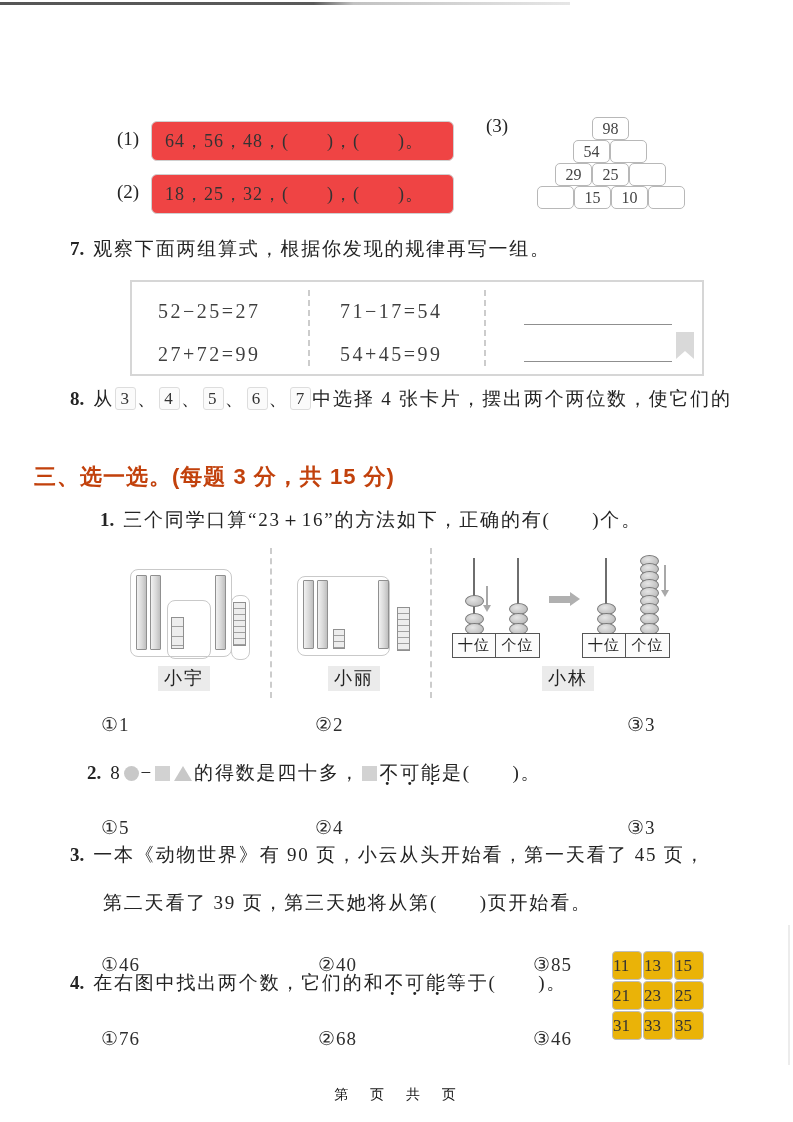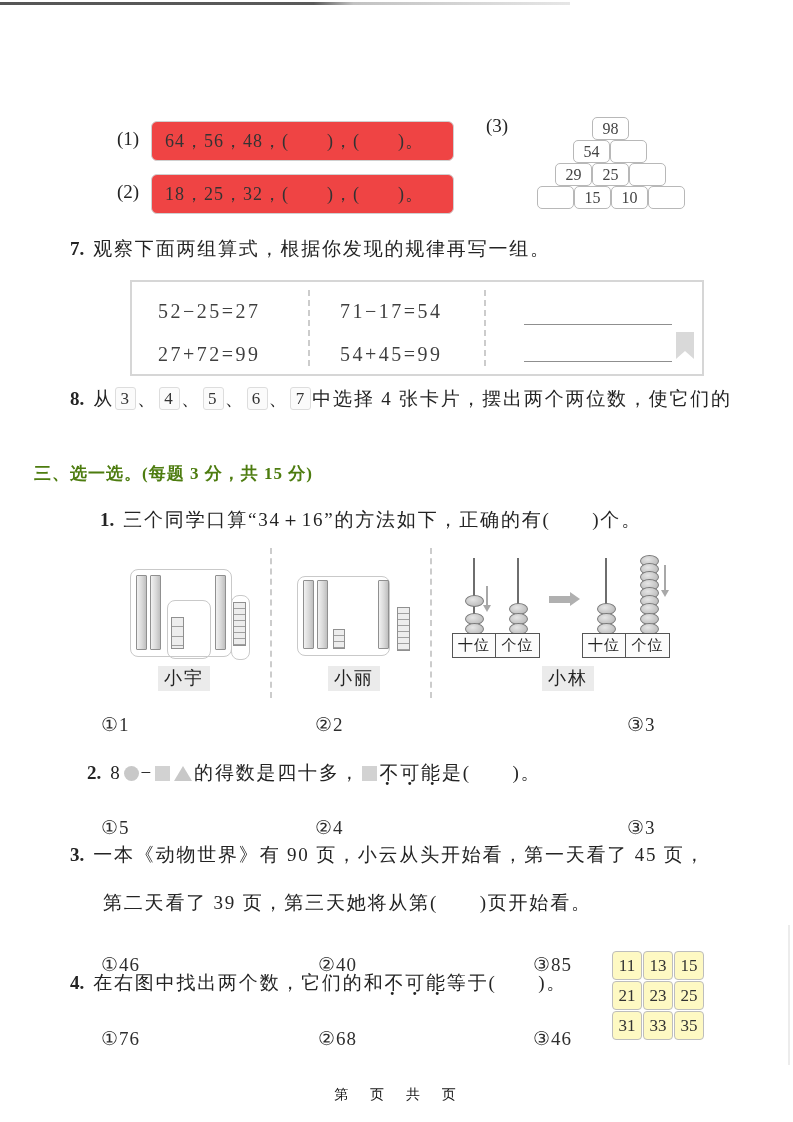"三、选一选。(每题 3 分，共 15 分)" .sechead { color: #4d7c0f -> #c2410c; font-family: Liberation Serif, serif -> Liberation Sans, sans-serif; font-size: 17px -> 22px }
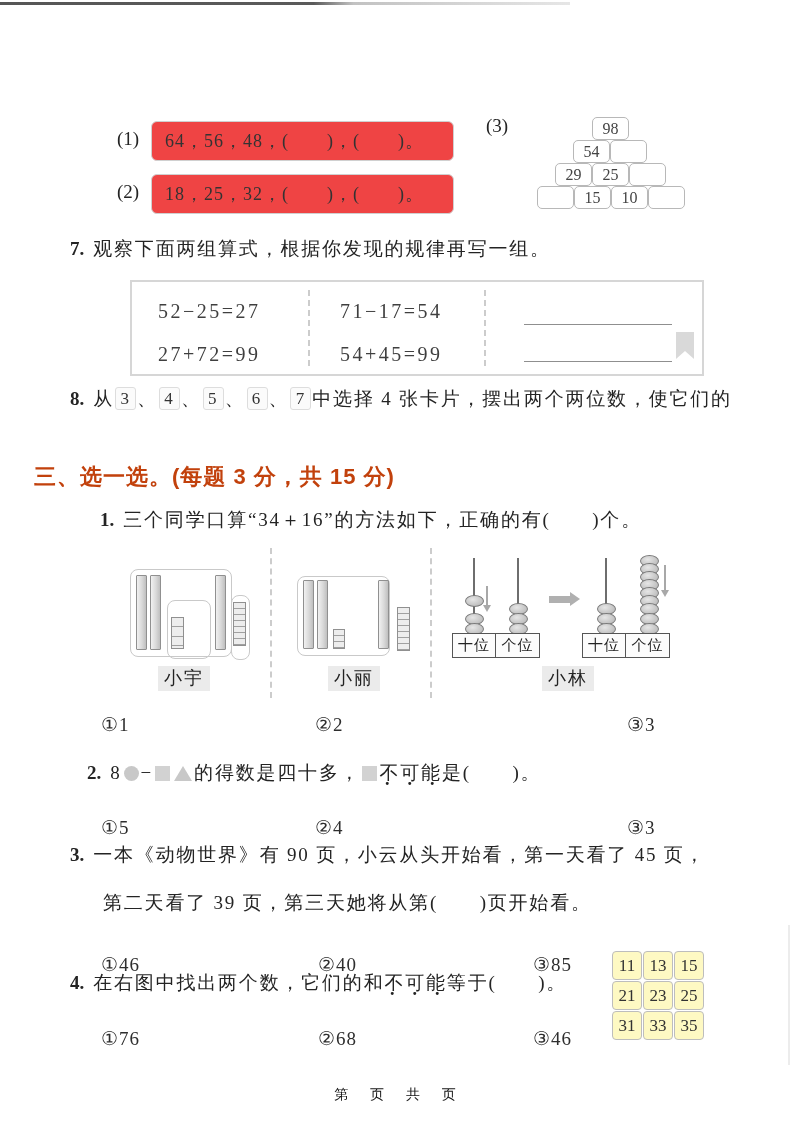"三个同学口算“34＋16”的方法如下，正确的有( )个。" span { text: 34 -> 23 }
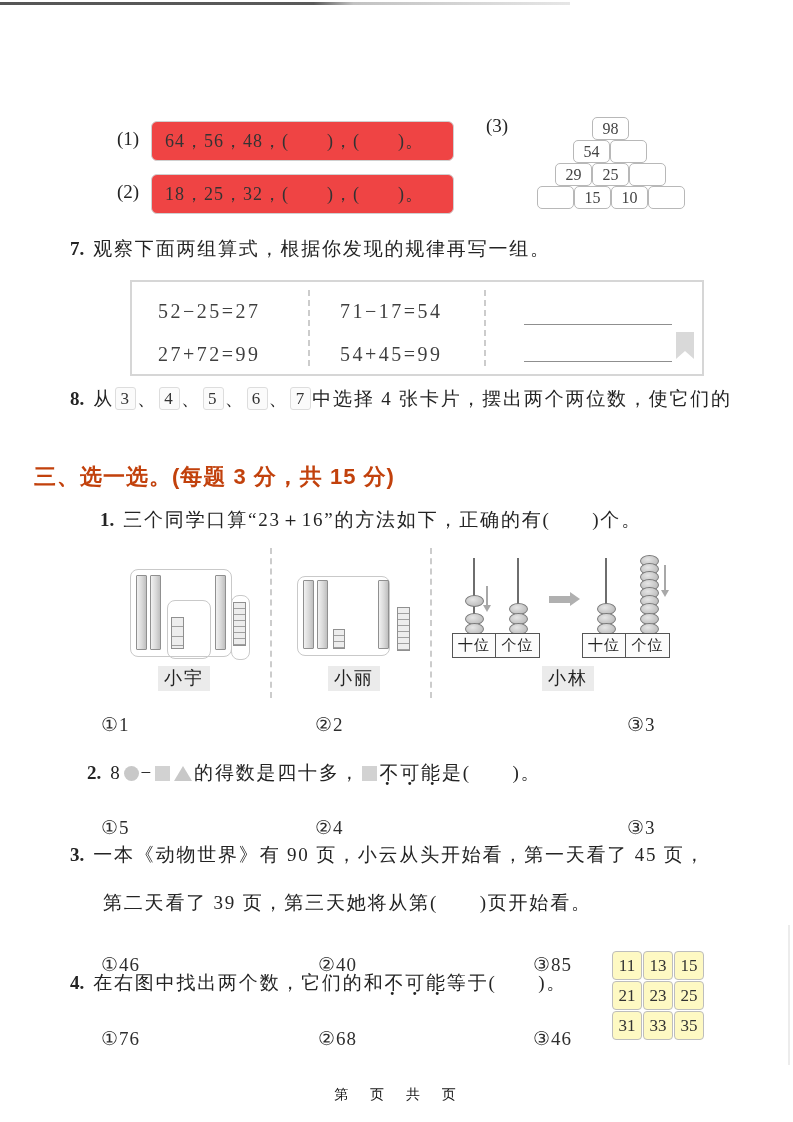"11" .gcell { background: #fef9c3 -> #eab308; text-align: center -> none }
